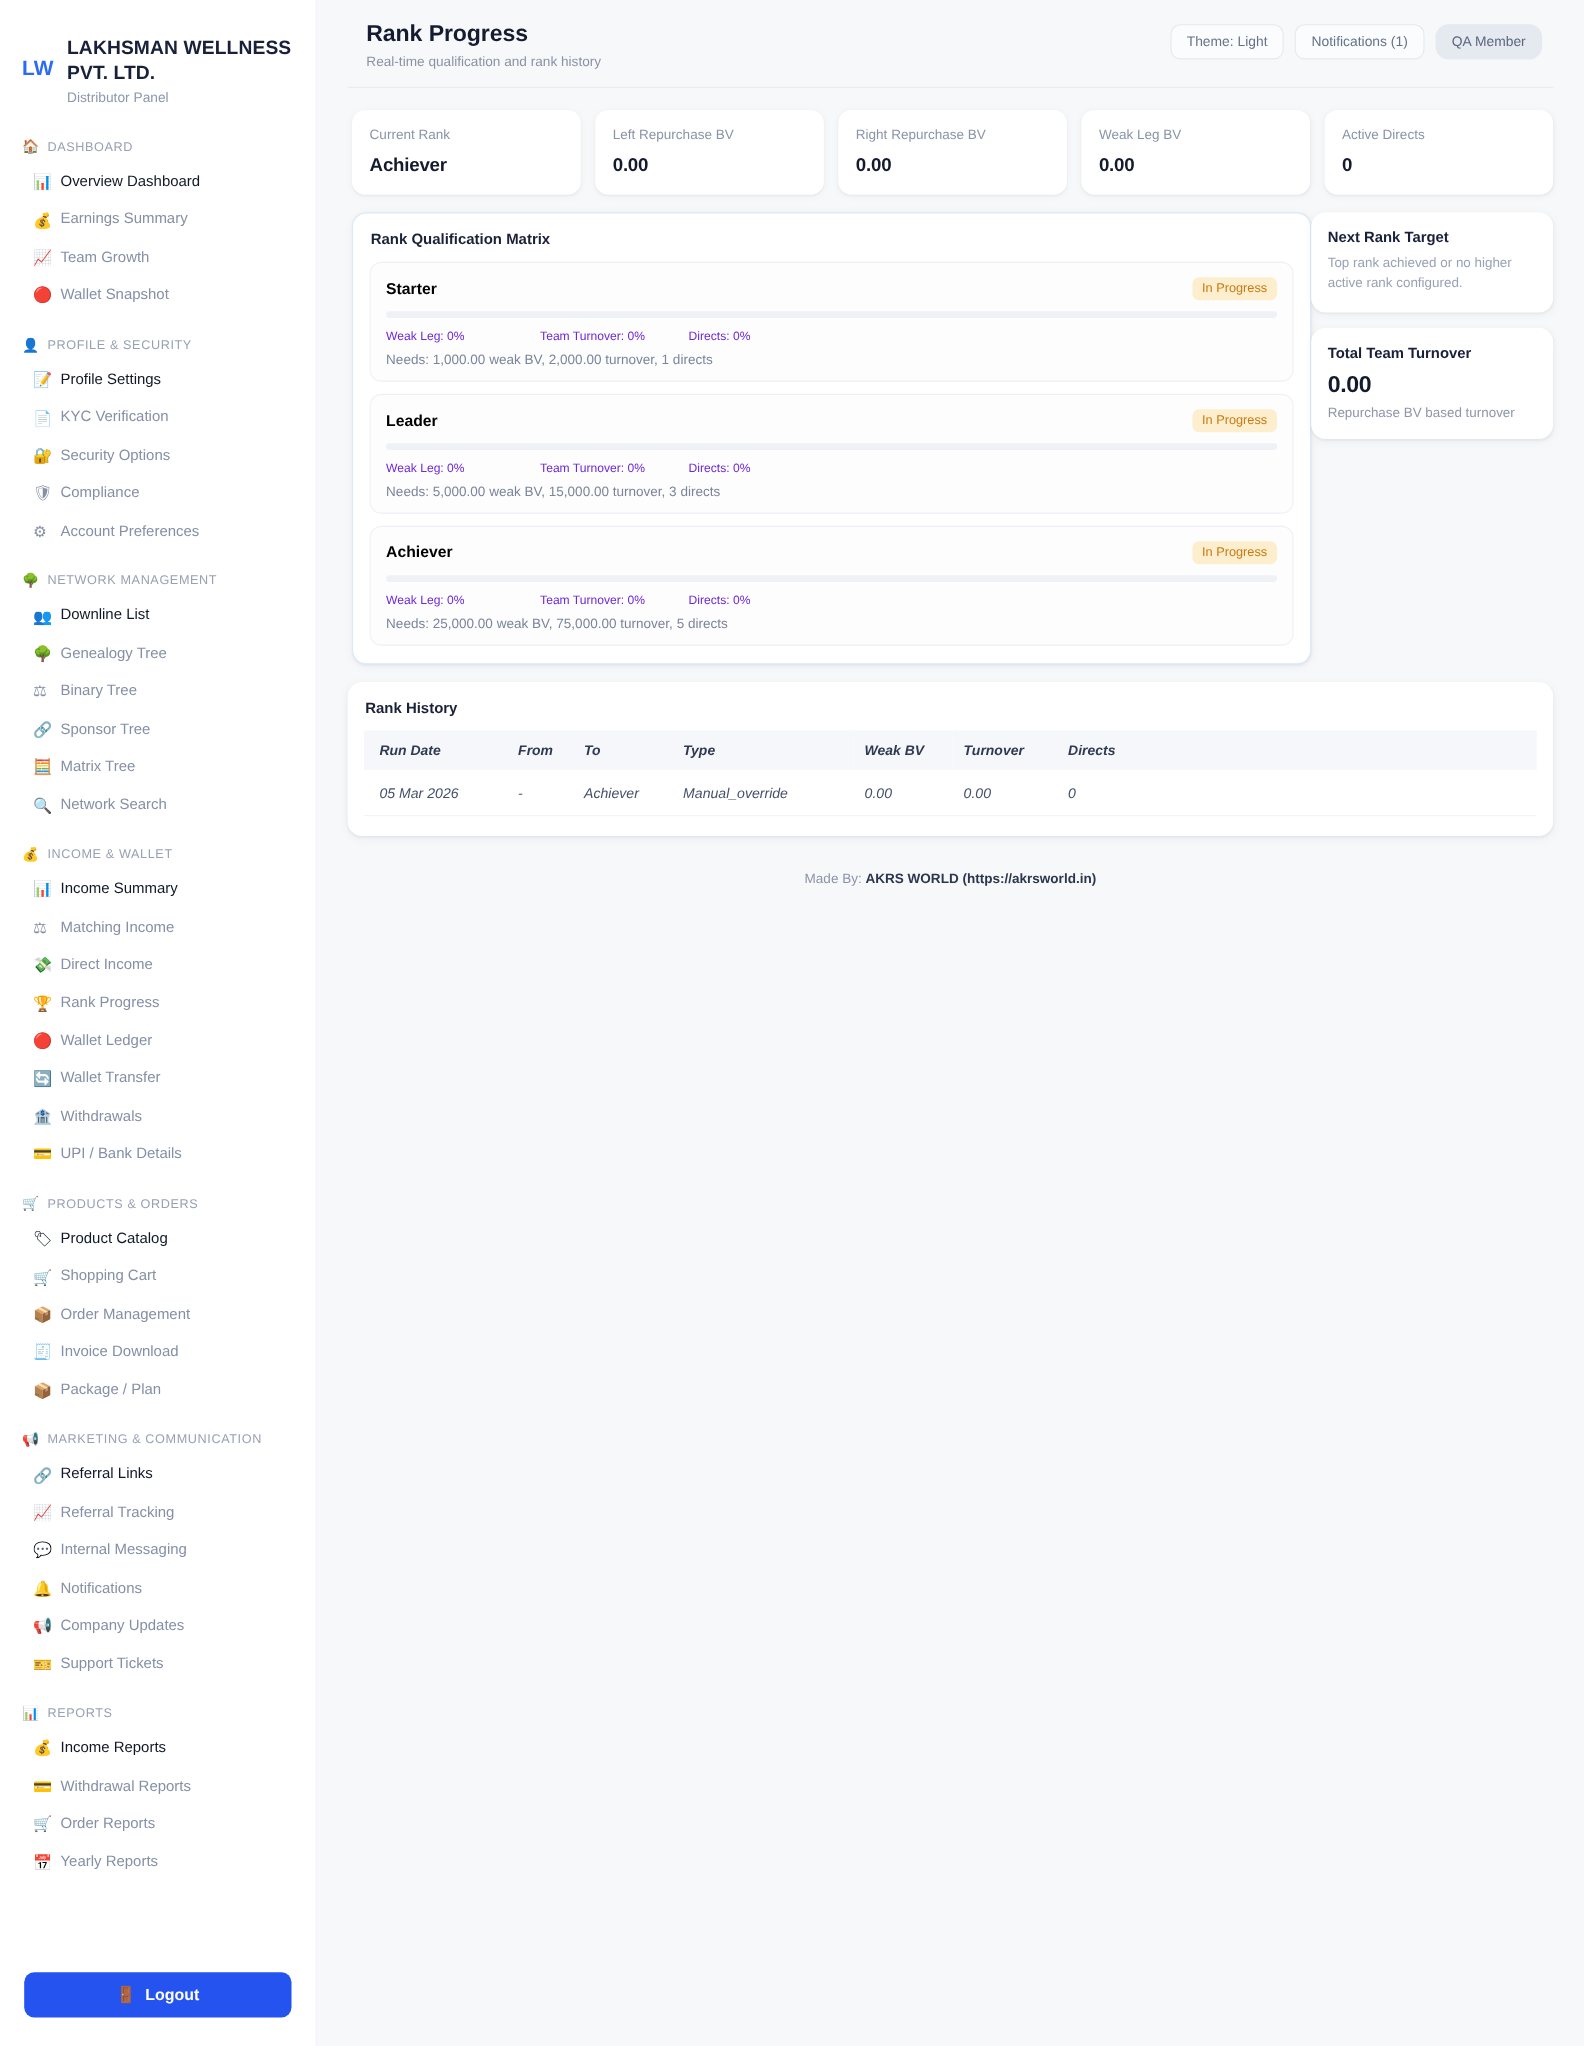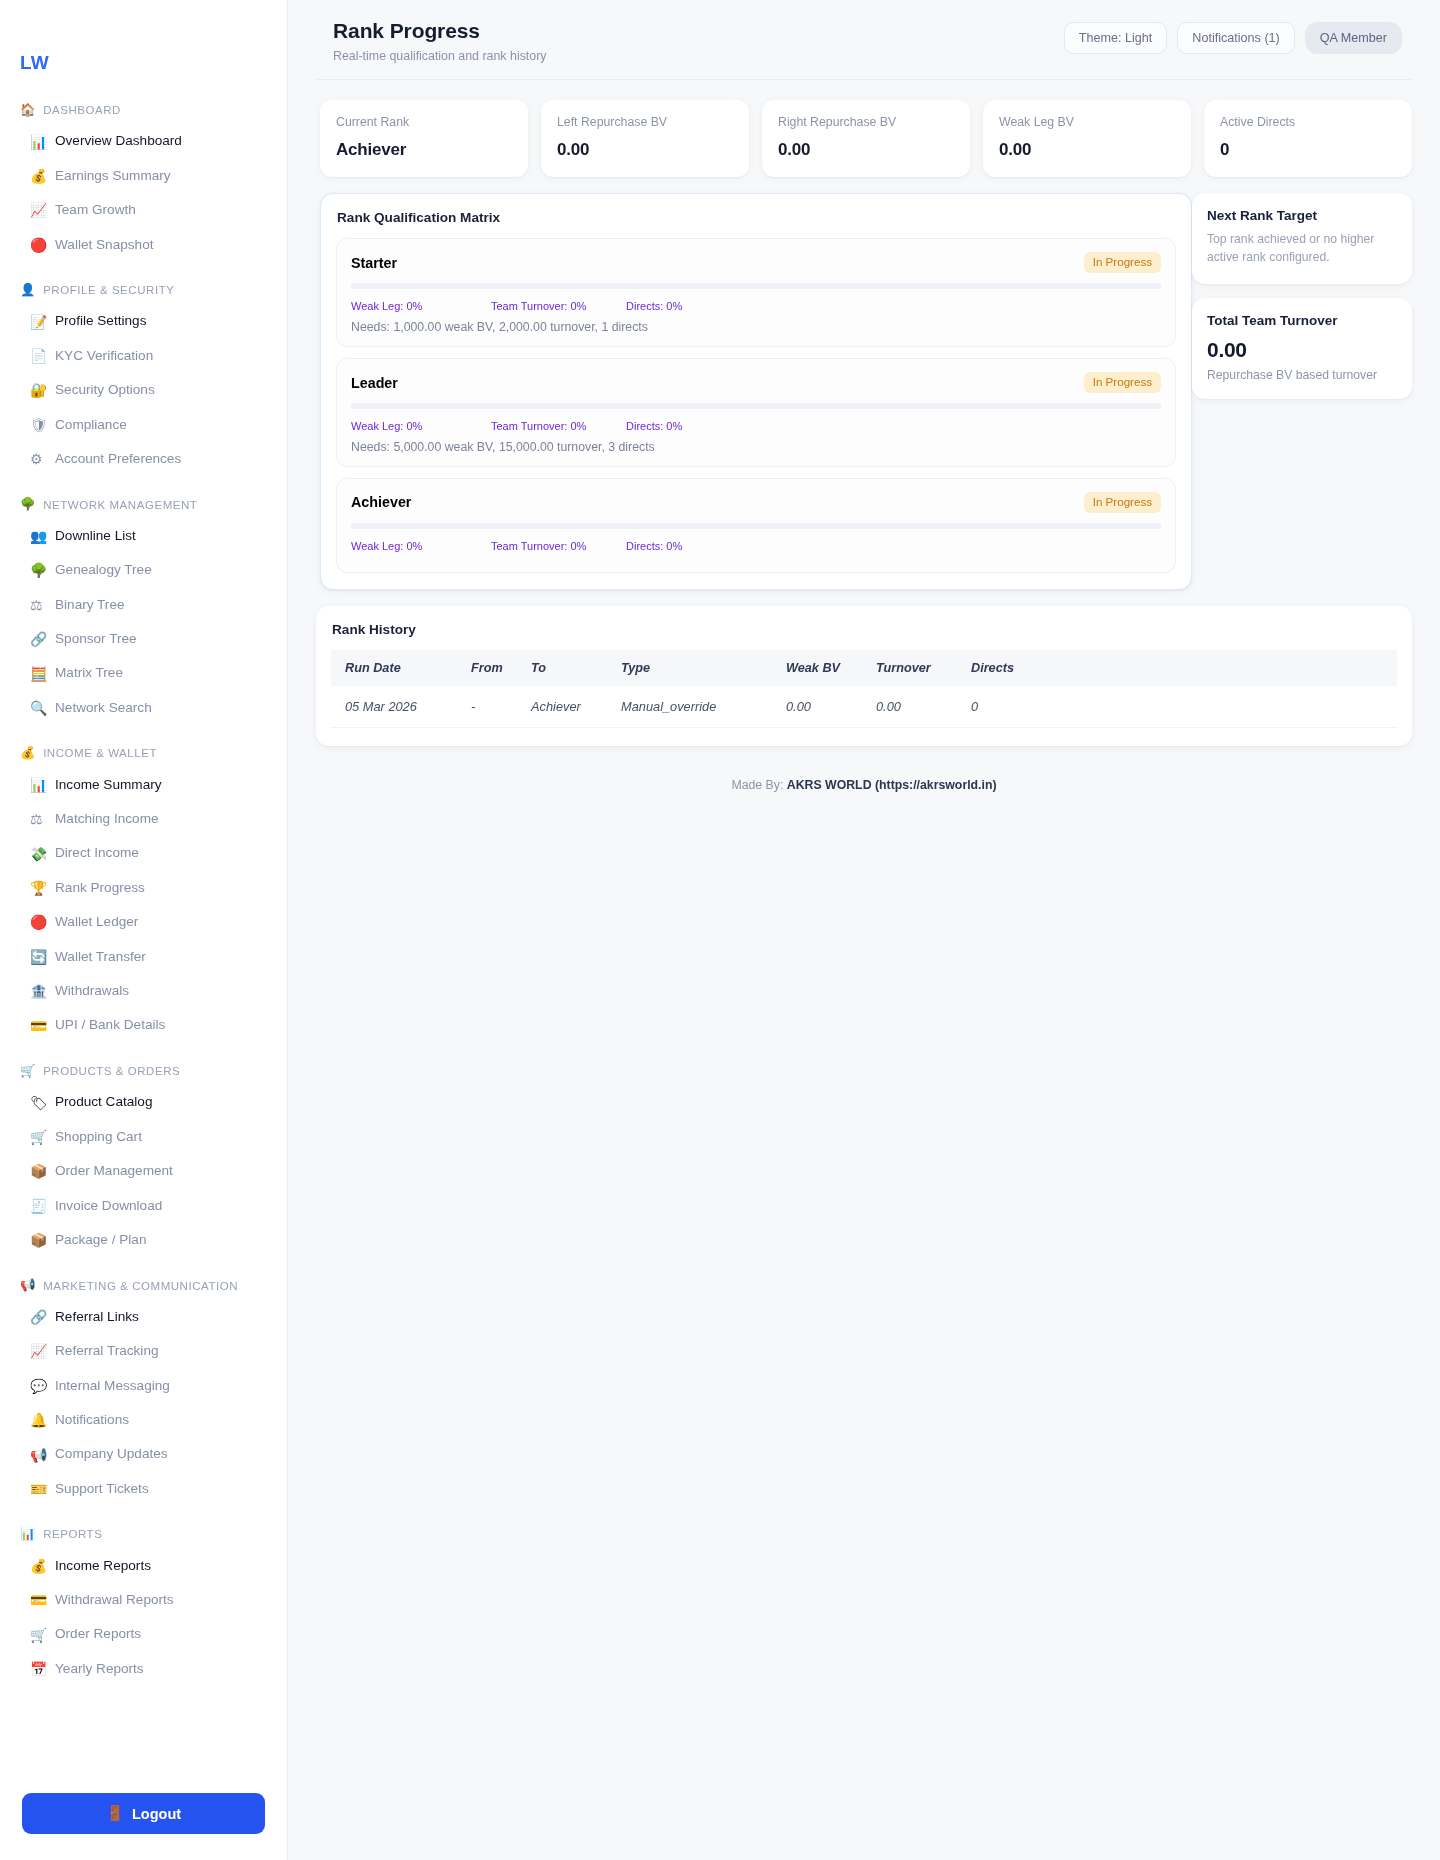"LAKHSMAN WELLNESS PVT. LTD." div.brand-text { html: none -> <div> <div>LAKHSMAN WELLNESS PVT. LTD.</div> <div>Distributor Panel</div> </div> }
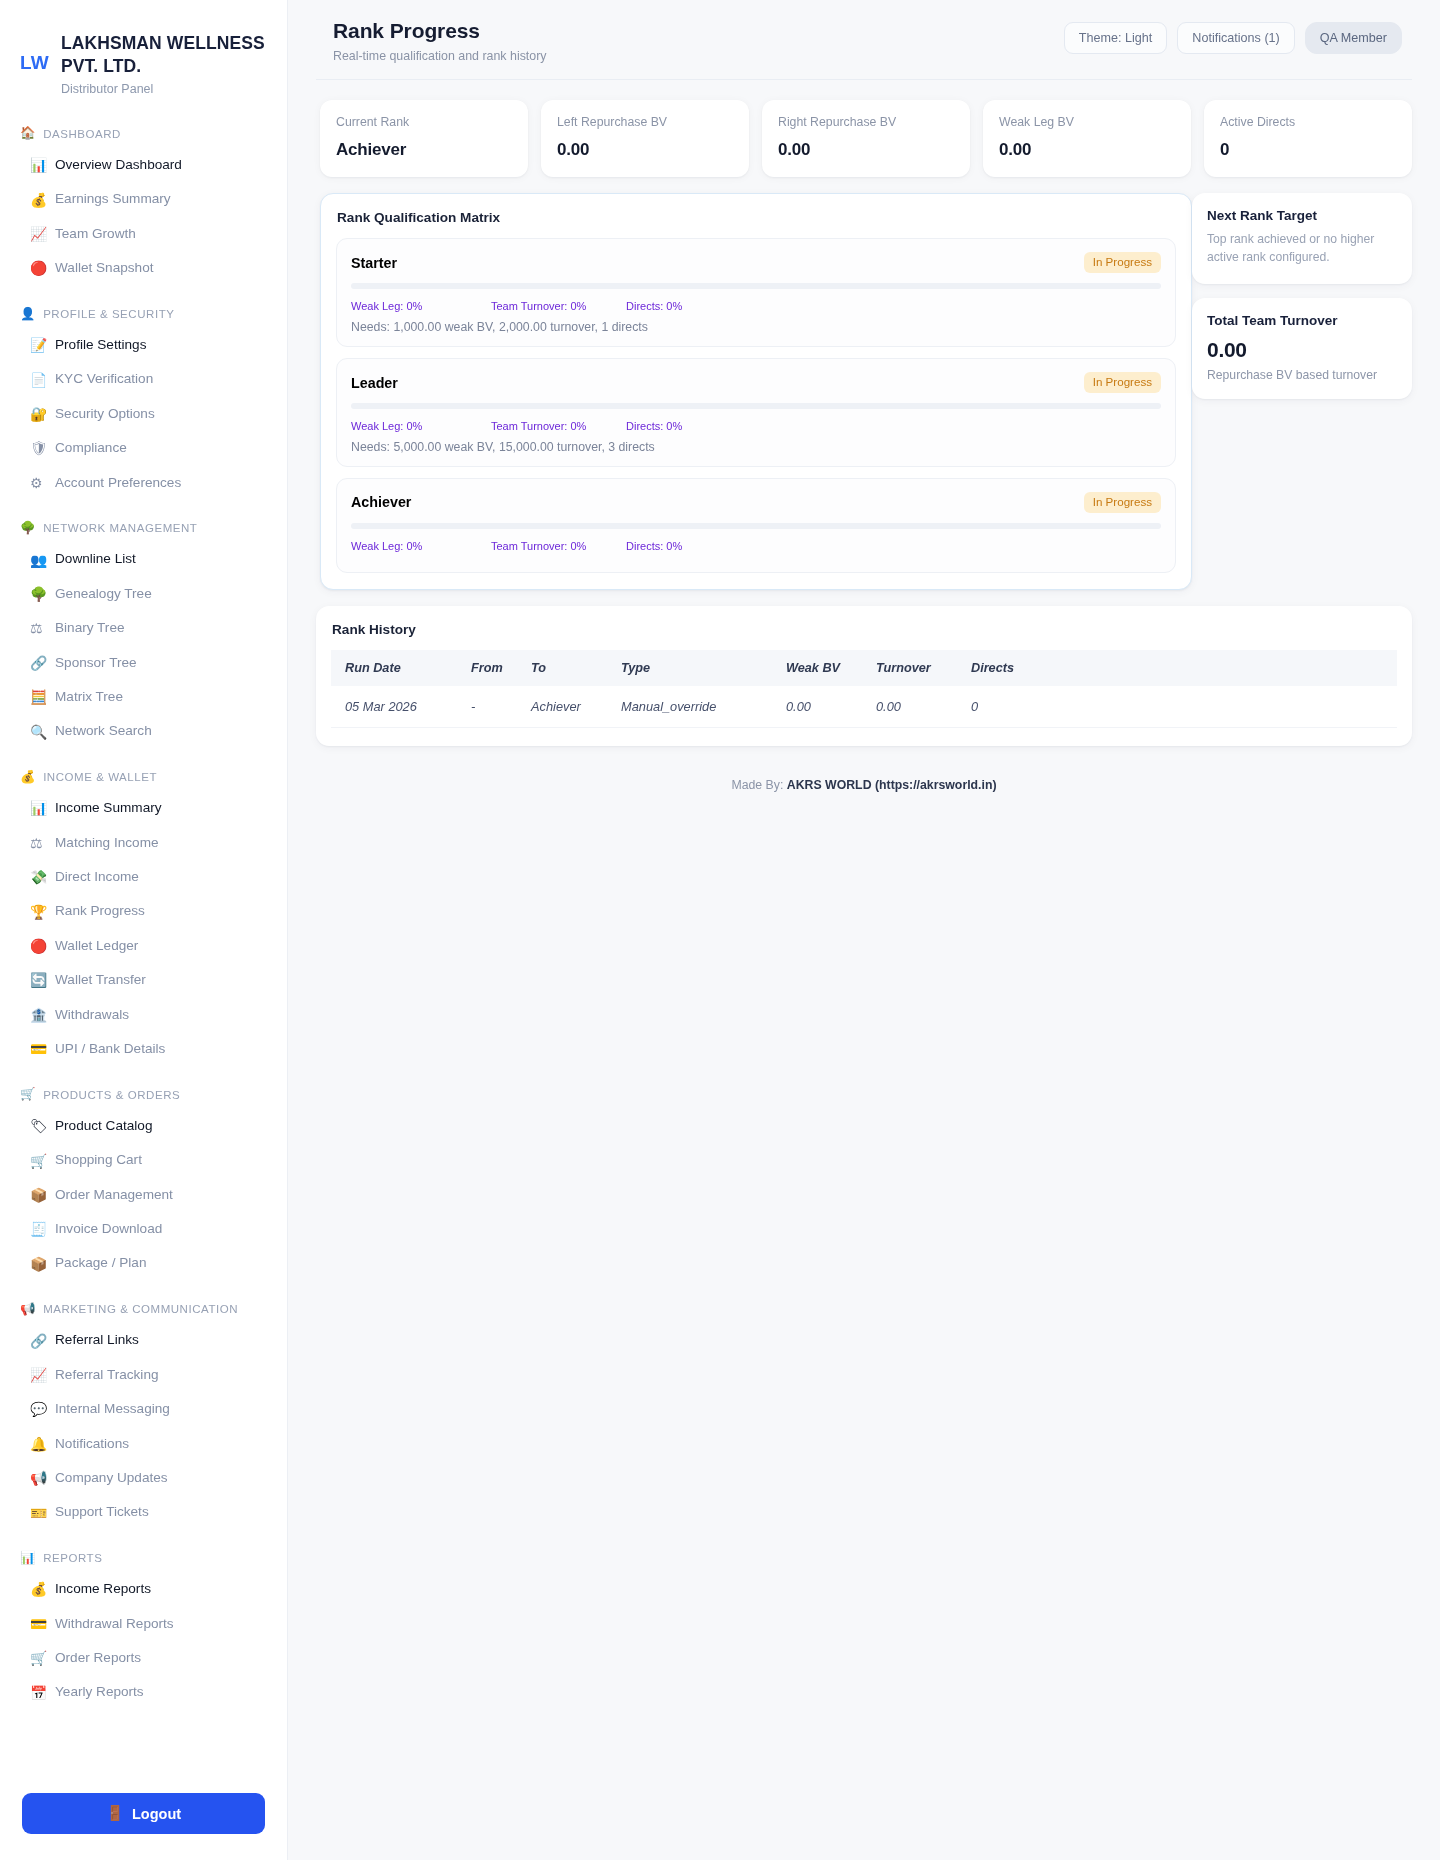"Needs: 25,000.00 weak BV, 75,000.00" div.rank-needs { html: none -> <div>Needs: 25,000.00 weak BV, 75,000.00 turnover, 5 directs</div> }
